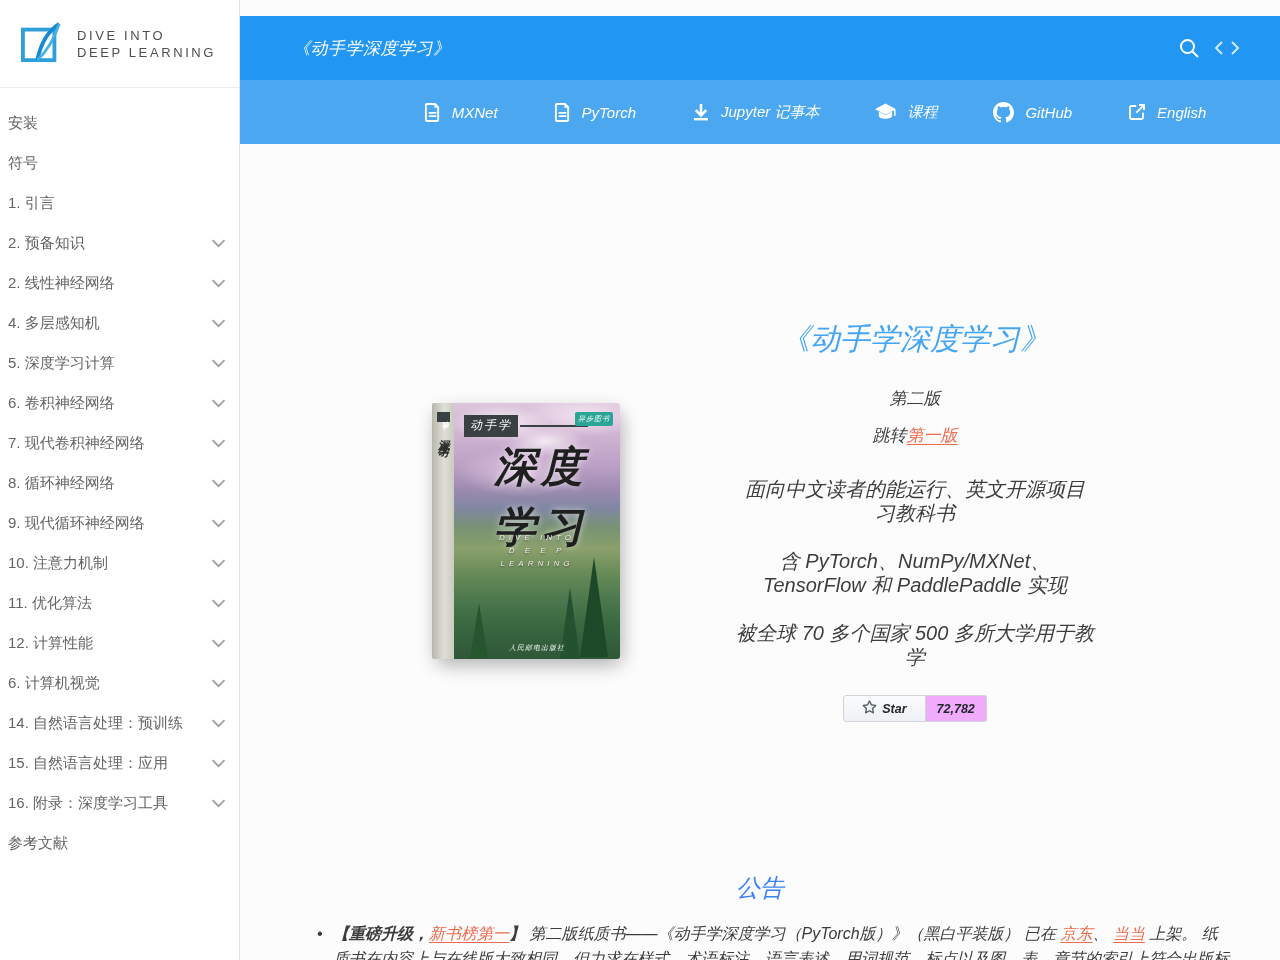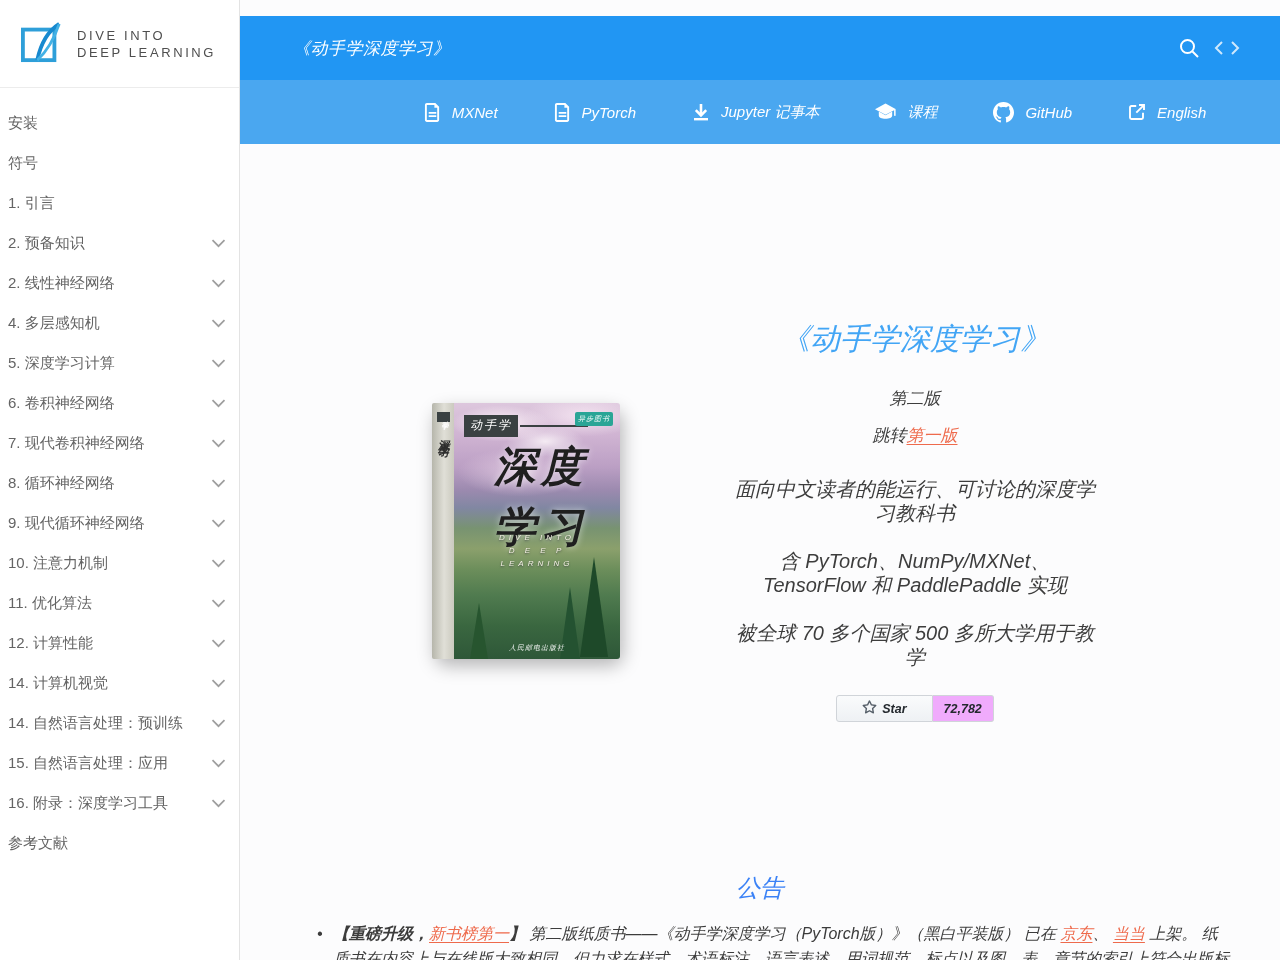"面向中文读者的能运行、可讨论的深度学" div.hero-p { text: 可讨论的深度学 -> 英文开源项目 }
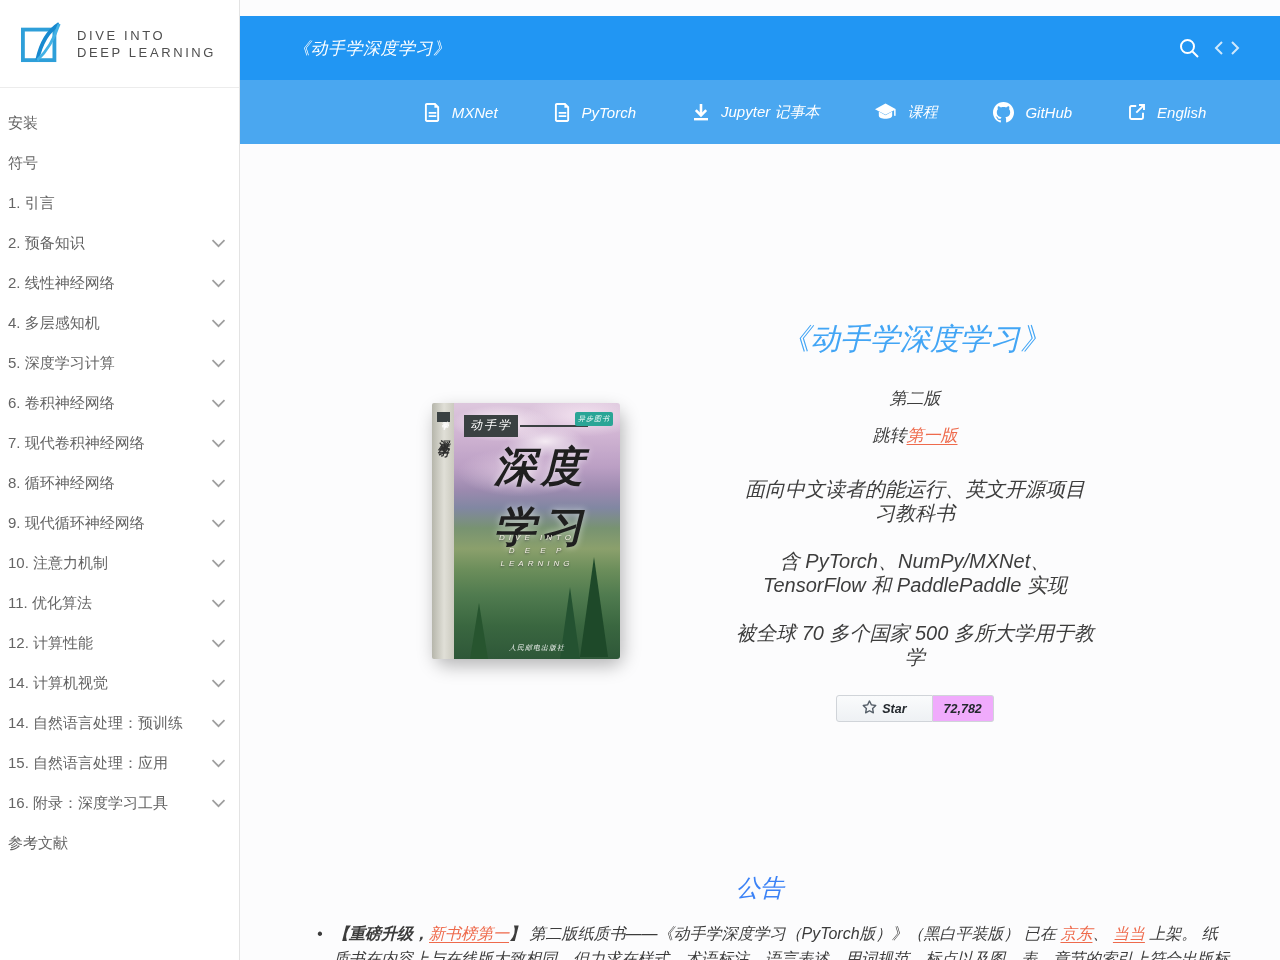"14. 计算机视觉" span { text: 14 -> 6 }
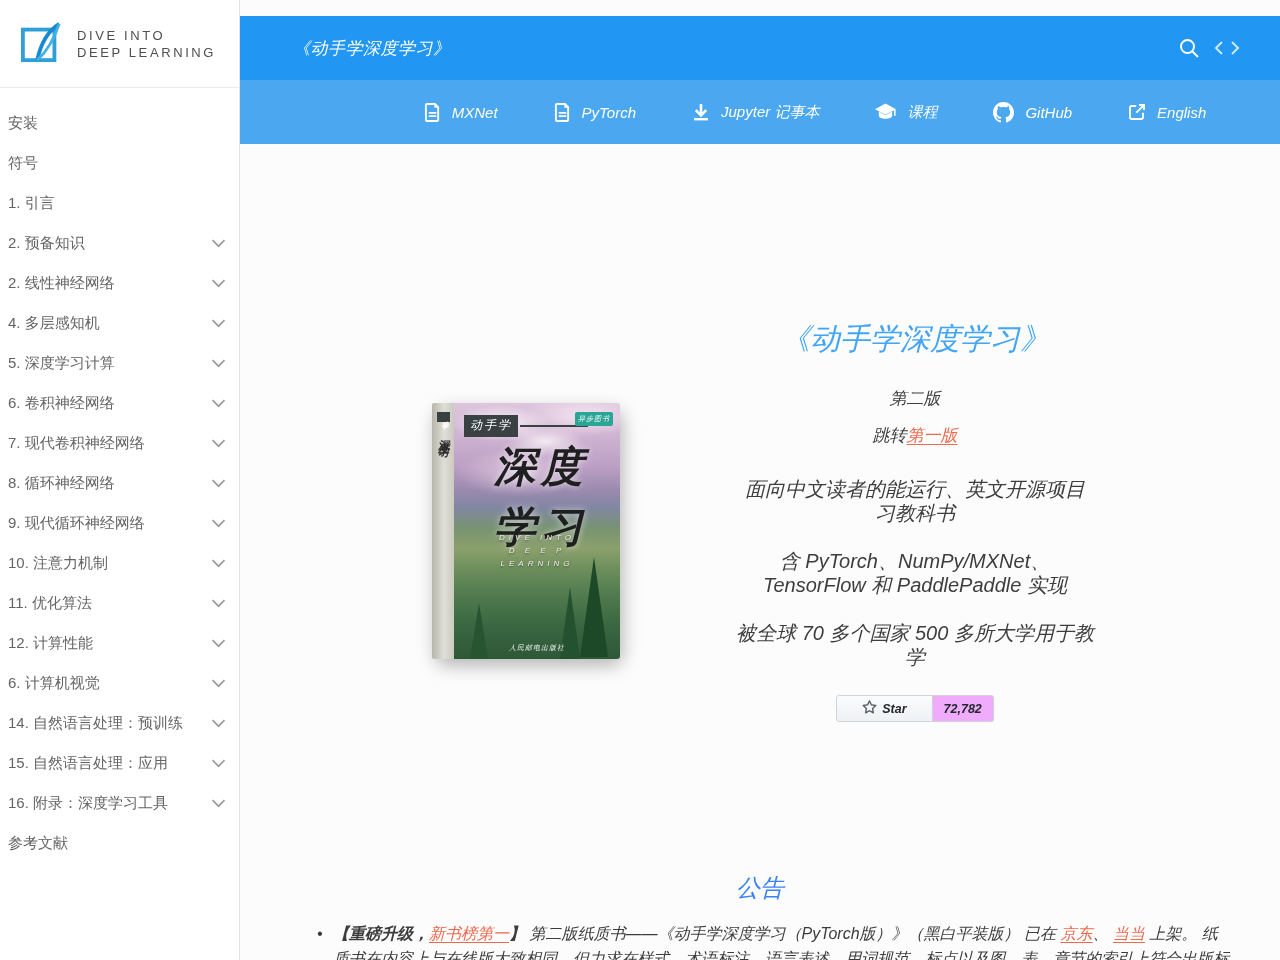"Star" .star-left { padding: 0 25px -> 0 18px }
